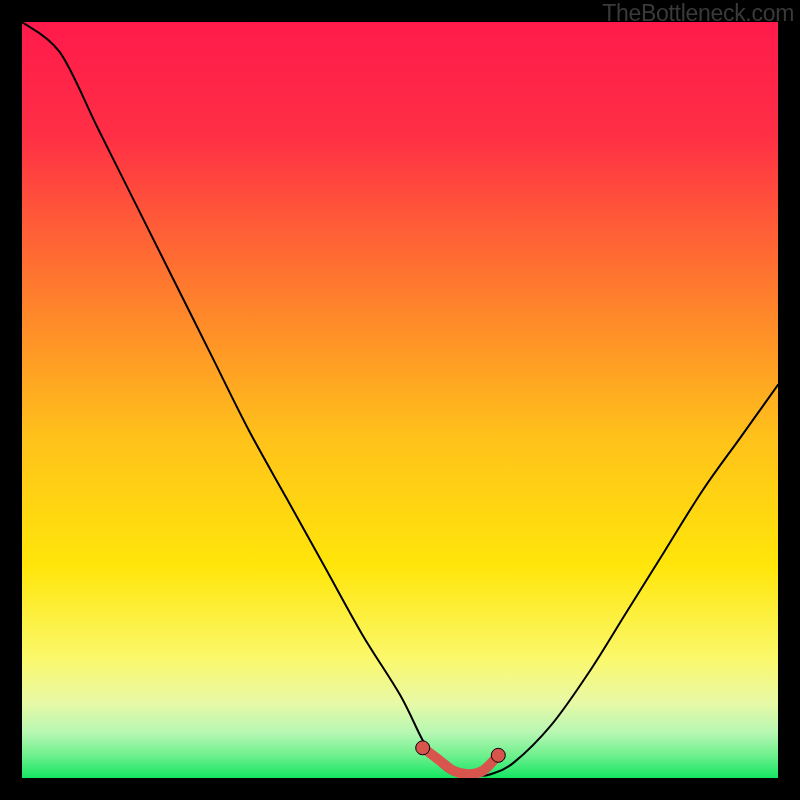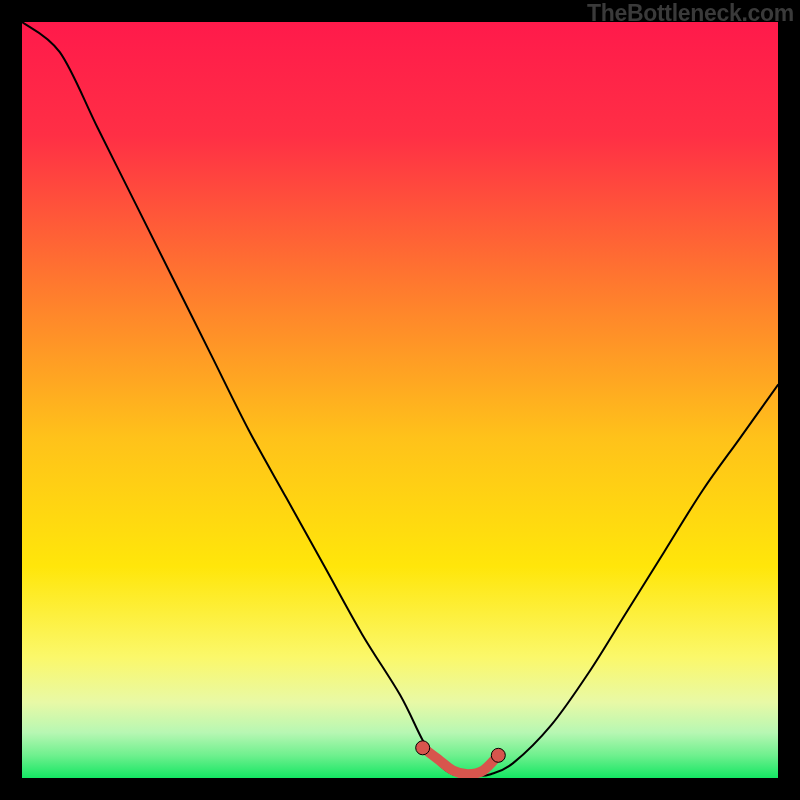"TheBottleneck.com" .attribution { font-weight: 700 -> 400 }
